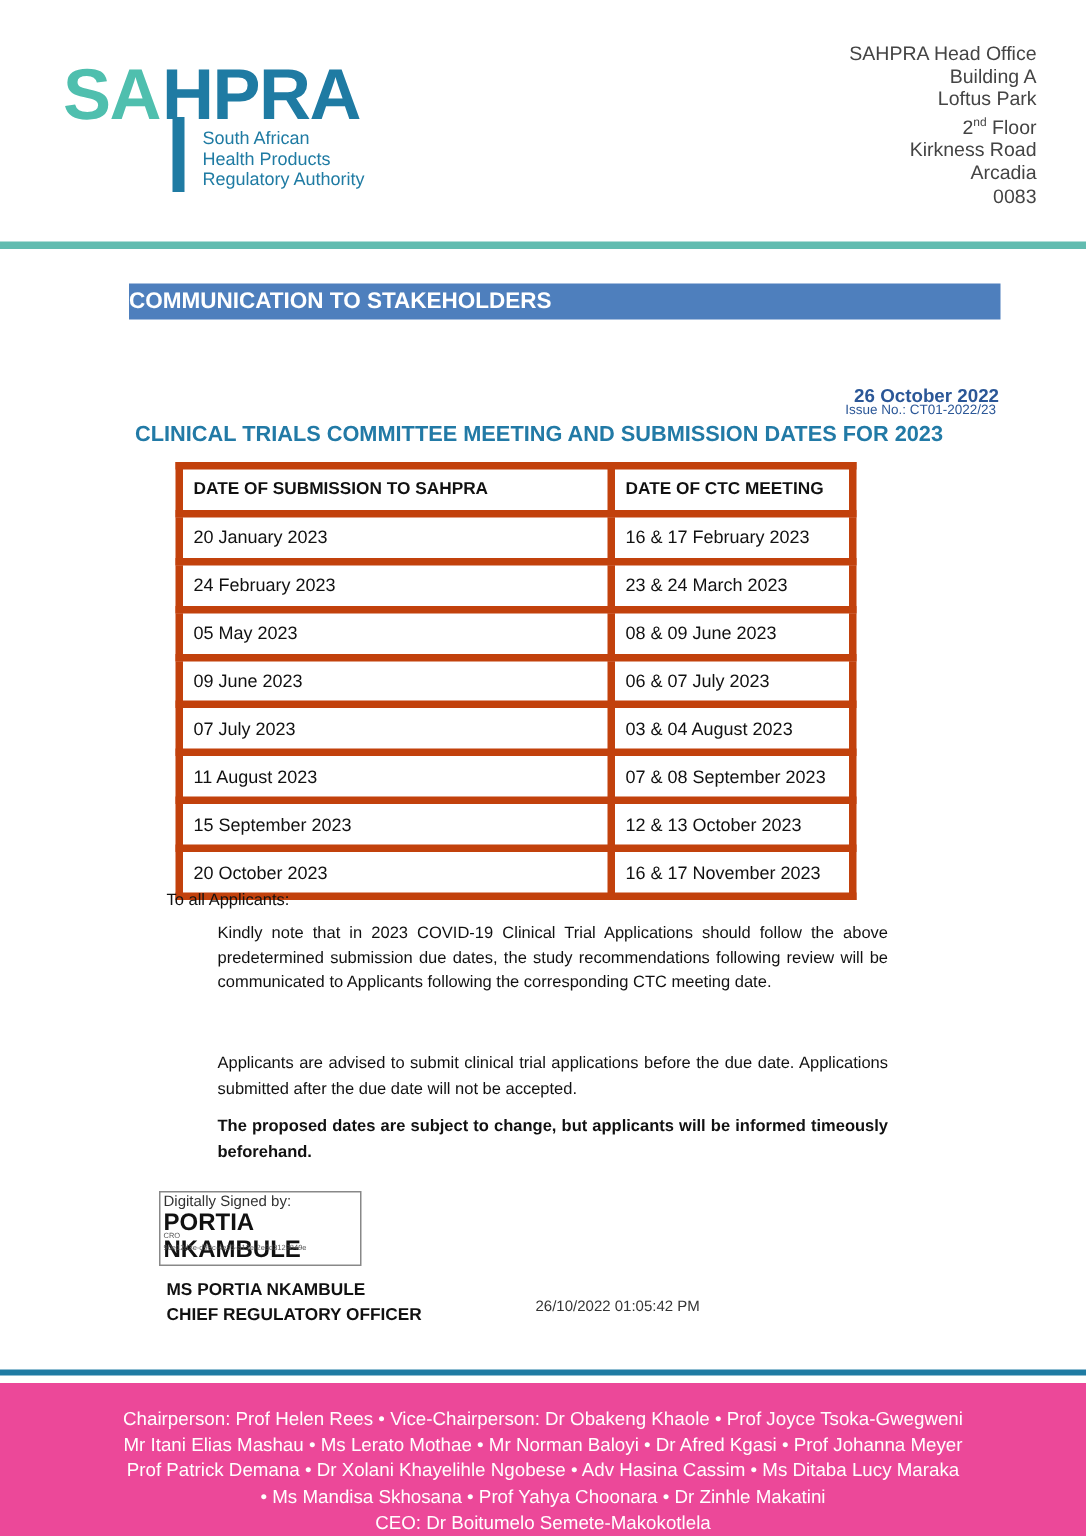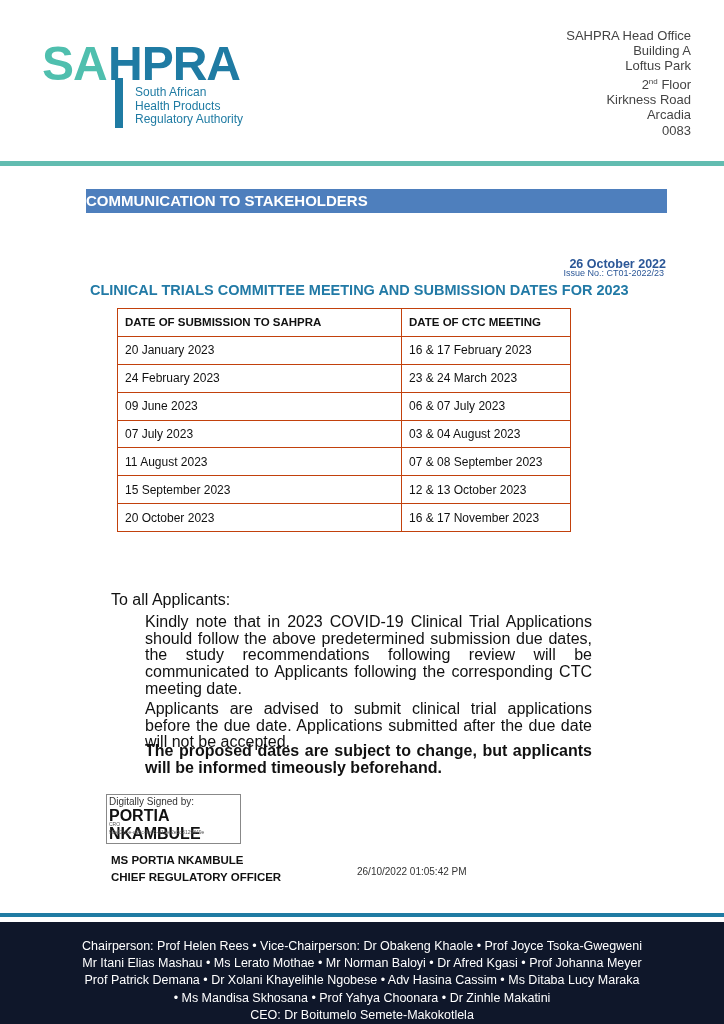"DATE OF SUBMISSION TO SAHPRA" table.sched td, table.sched th { border: 1px solid #c2410c -> 5px solid #c2410c }
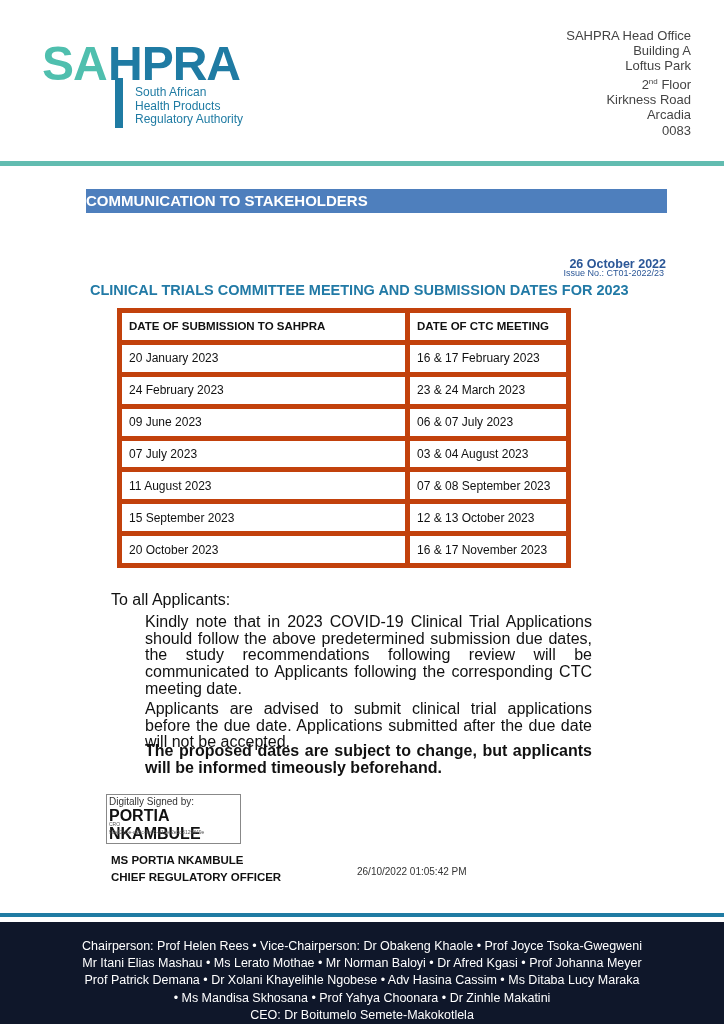"05 May 2023" tr { html: none -> <tr> <td>05 May 2023</td> <td>08 &amp; 09 June 2023</td> </tr> }
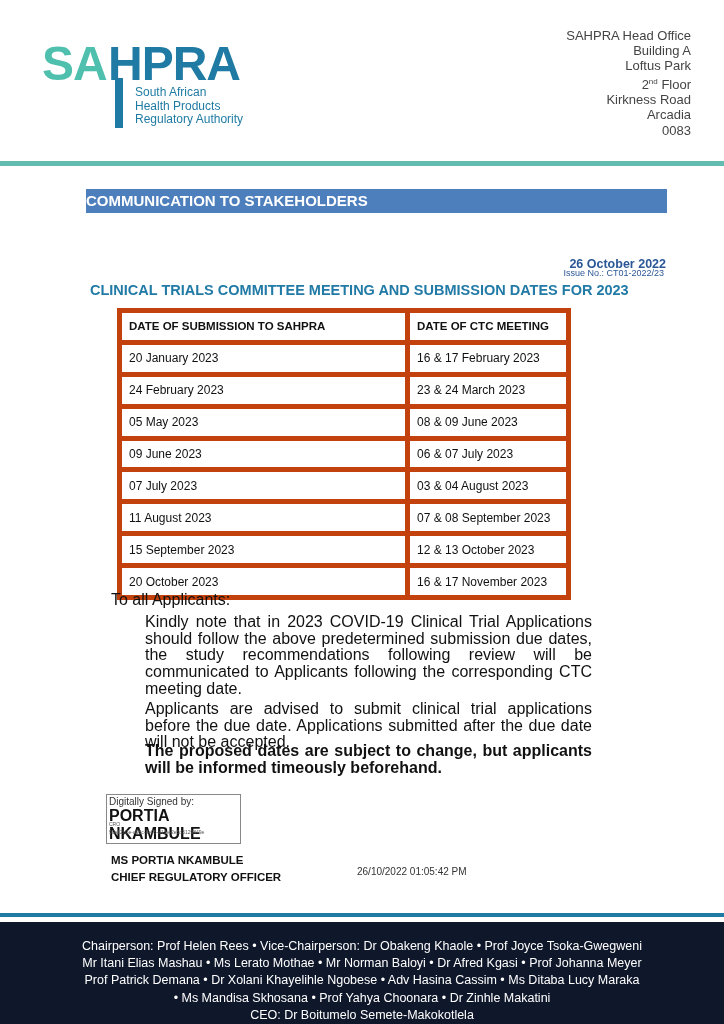"To all Applicants:" .body-text { font-size: 16px -> 11px }
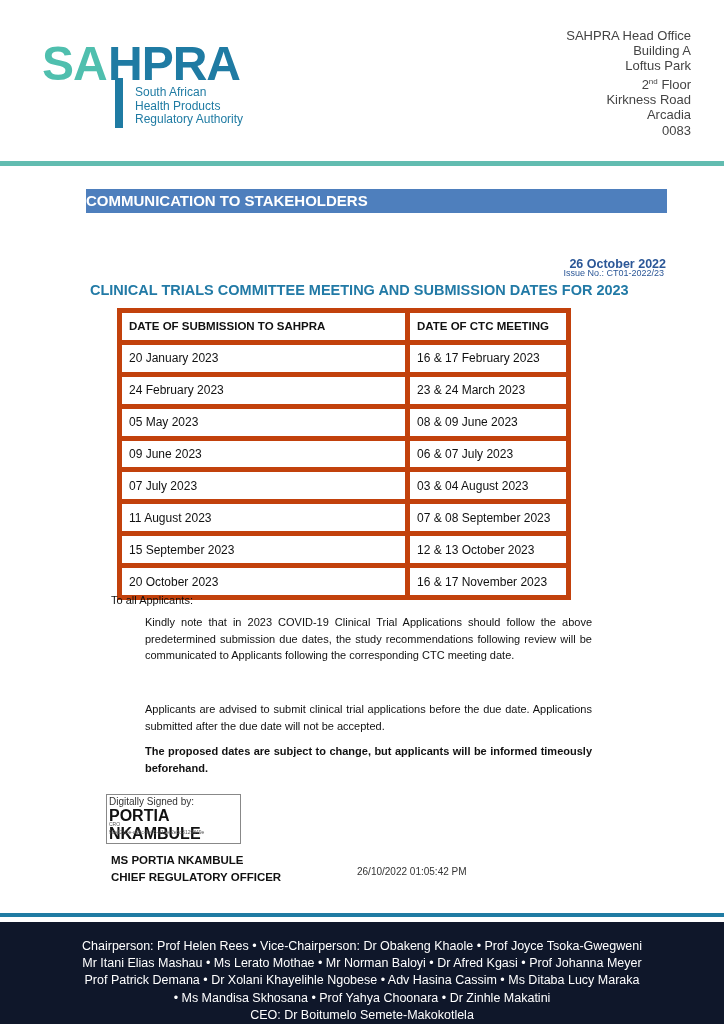"Chairperson: Prof Helen Rees •" .footer { background: #0f172a -> #ec4899 }
